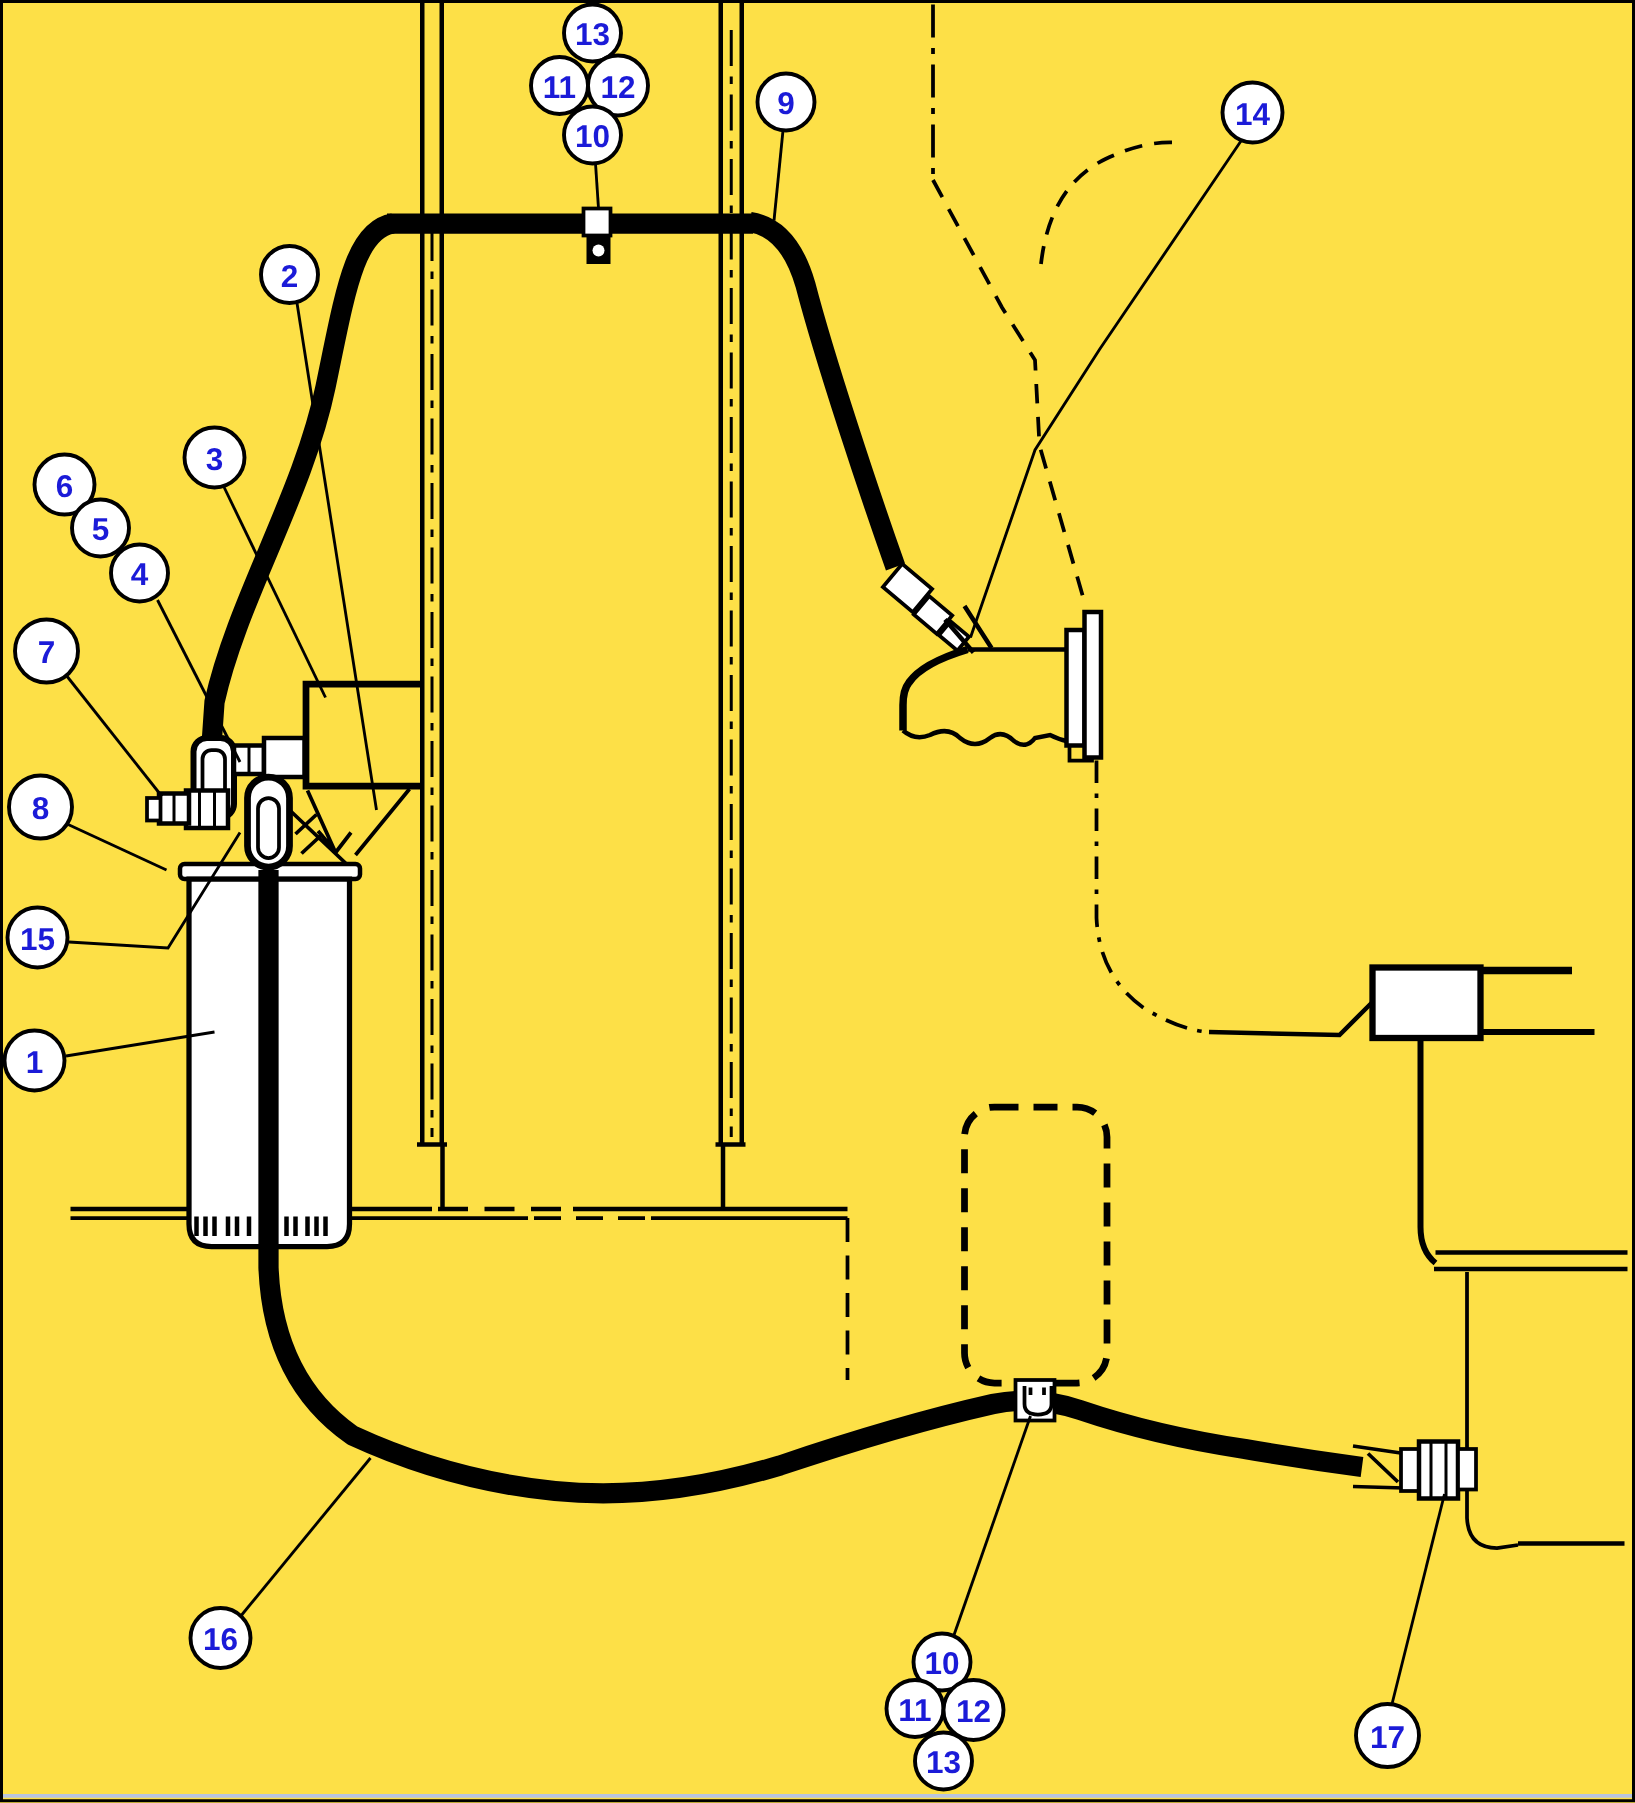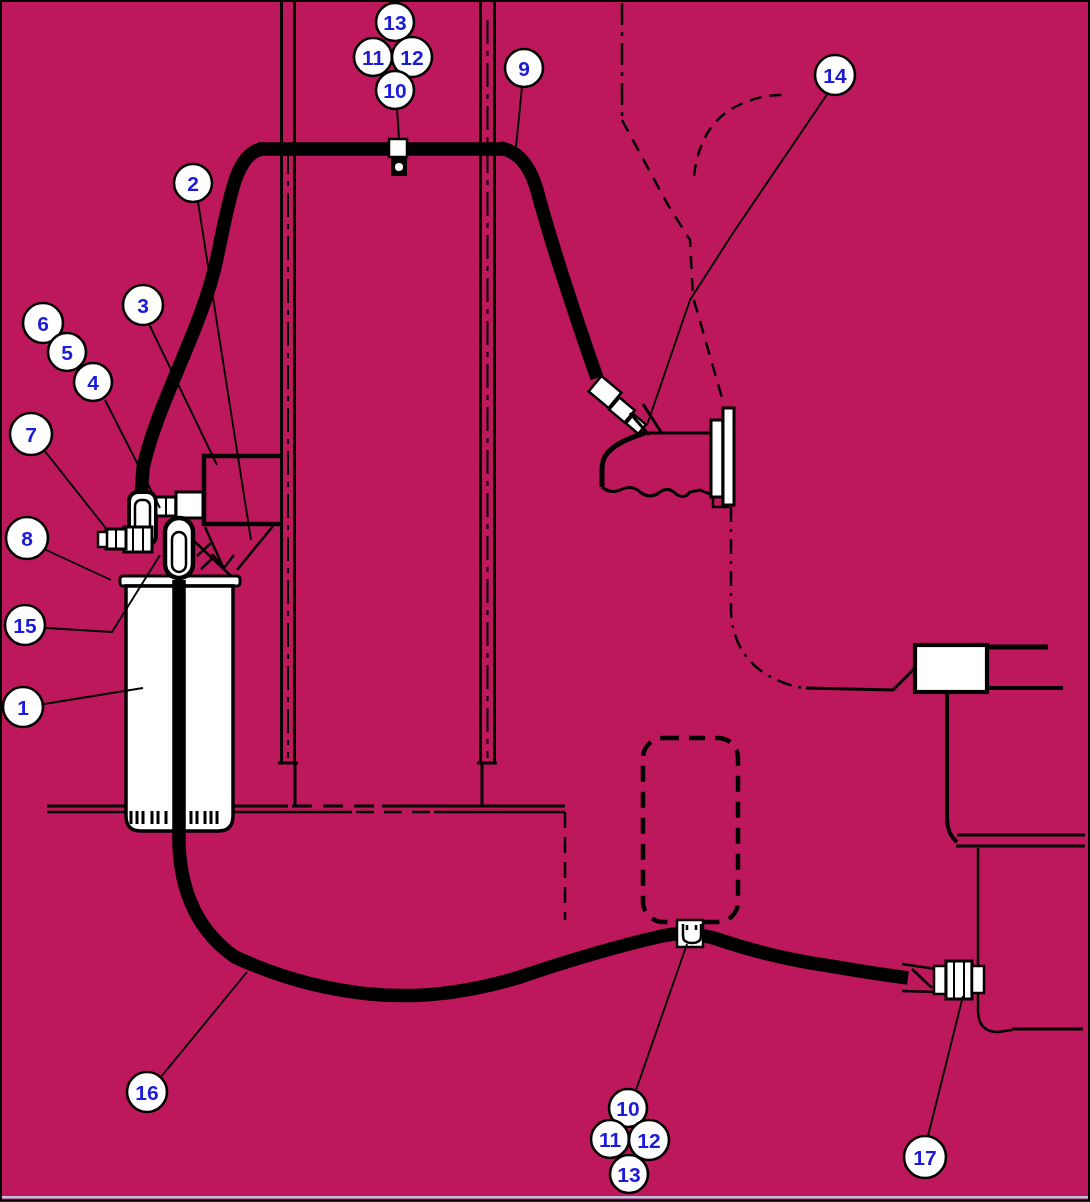"13" .stage { background: #be185d -> #fde047 }
